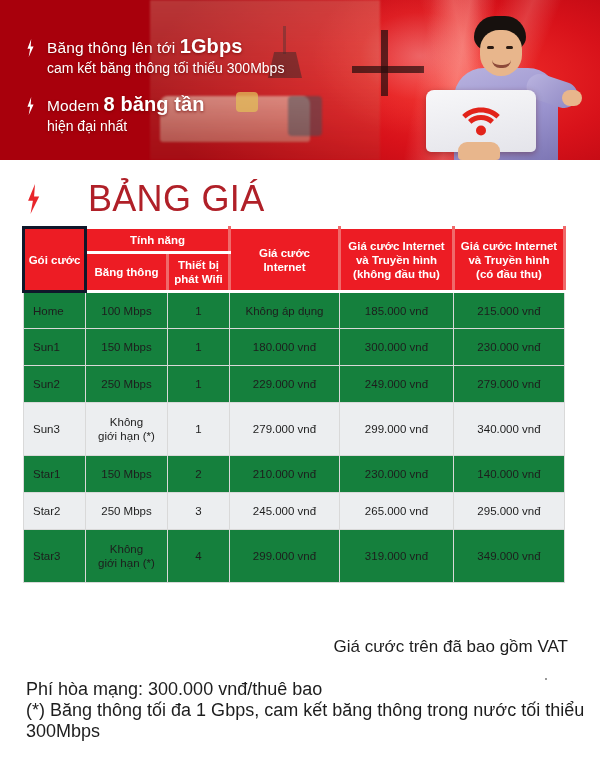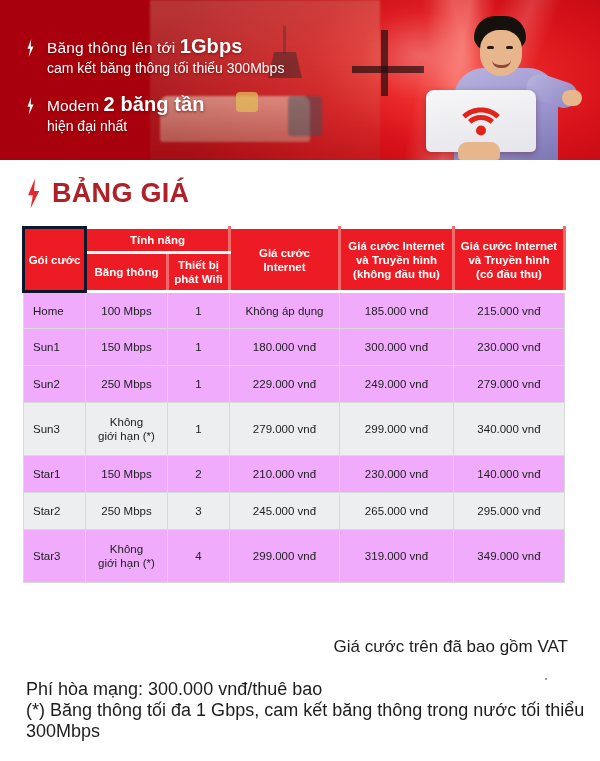"2 băng tần" b.b-big { text: 2 -> 8 }
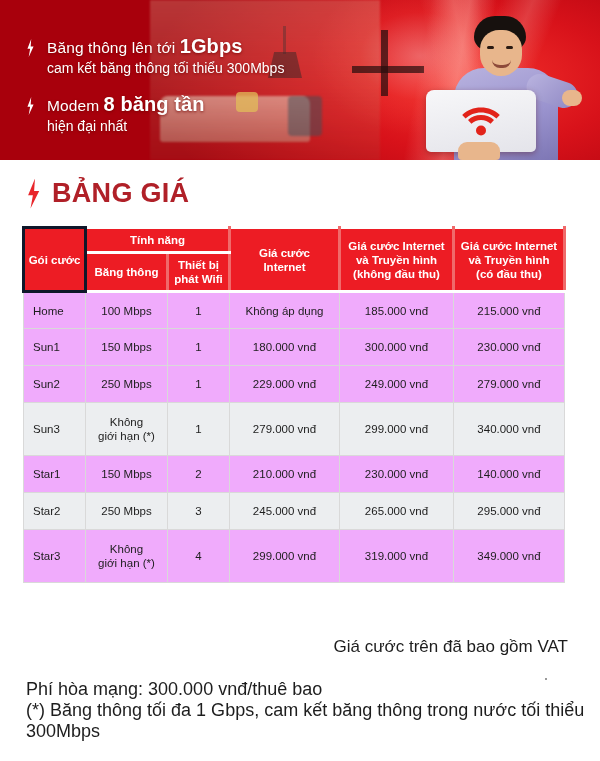"BẢNG GIÁ" .title-text { font-size: 27px -> 36px; font-weight: bold -> normal; margin-left: none -> 36px }
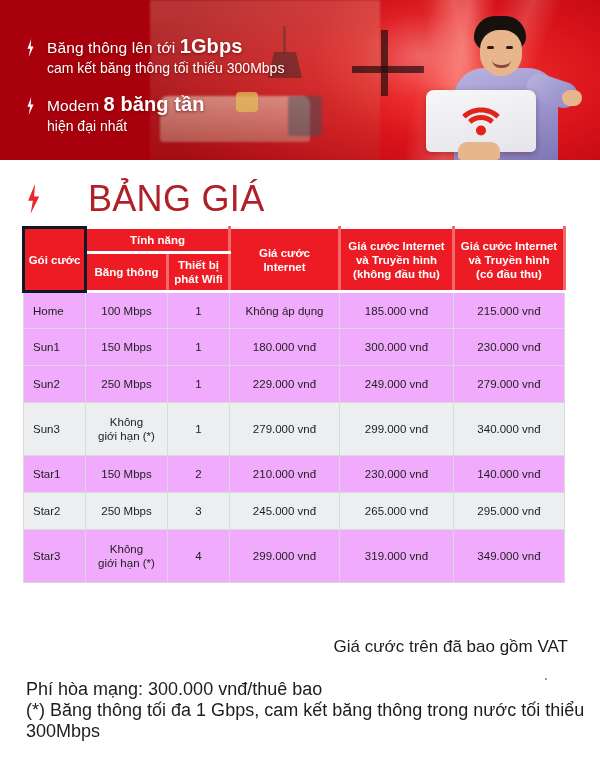"Home" table.pricing td { background: #f0abfc -> #15803d }
